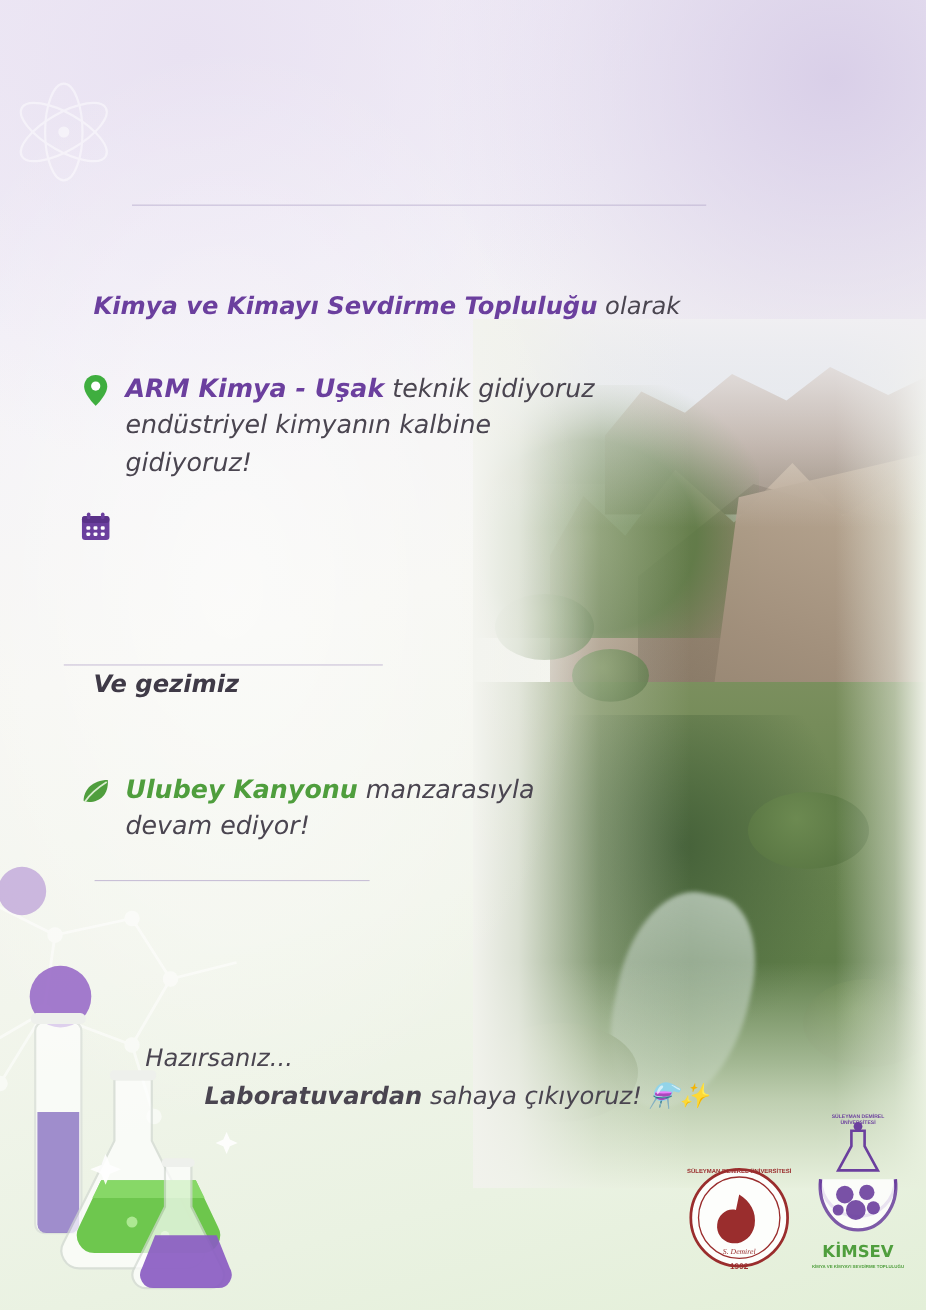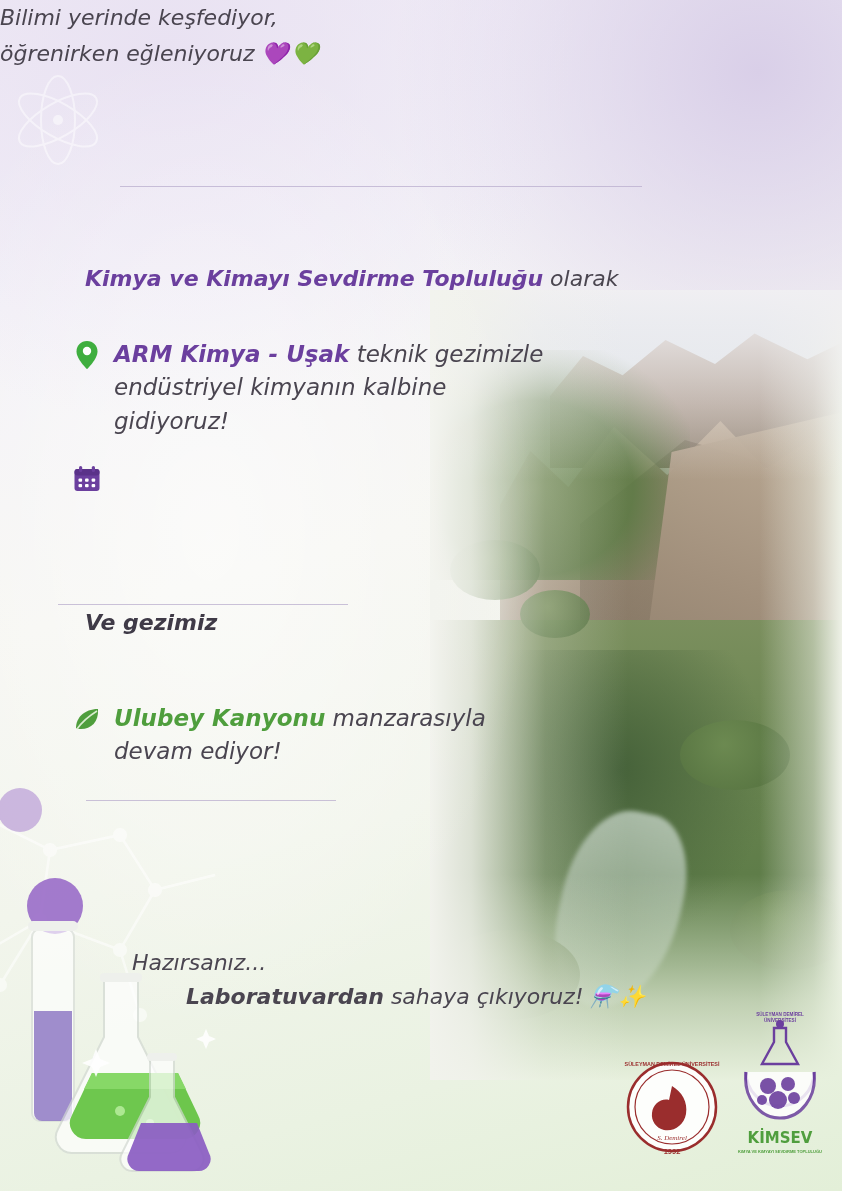"Bilimi yerinde keşfediyor," div.closing { html: <div> <div>Bilimi yerinde keşfediyor,</div> <div> <span>öğrenirken eğleniyoruz</span> <span>💜💚</span> </div> </div> -> none }
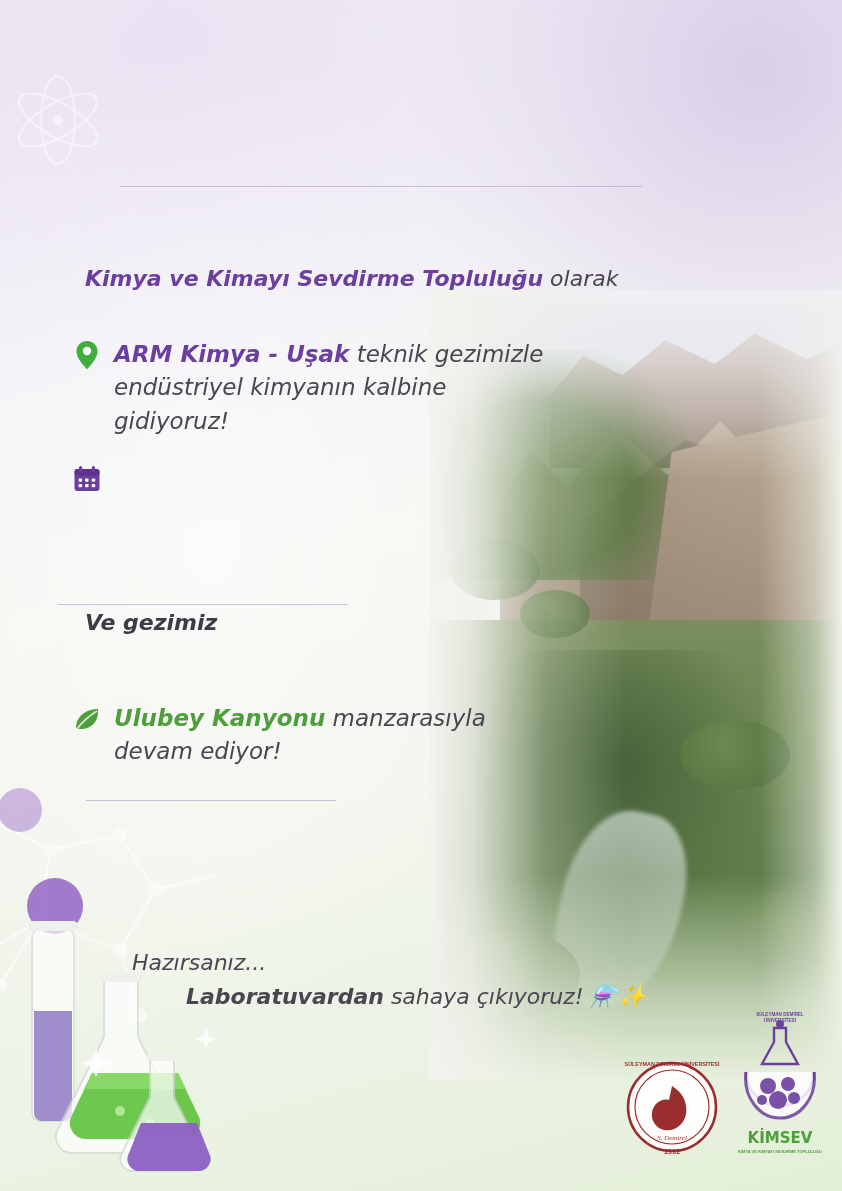"teknik gezimizle" span { text: gezimizle -> gidiyoruz }
